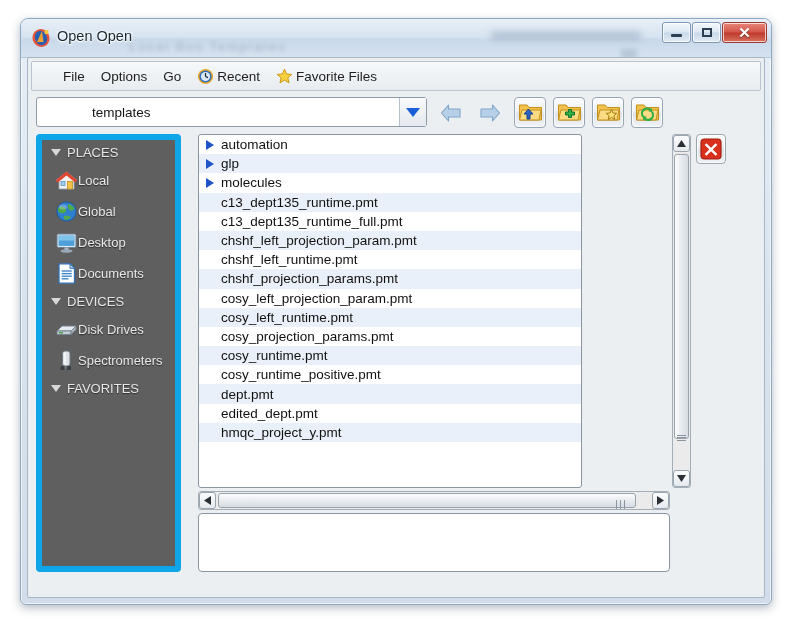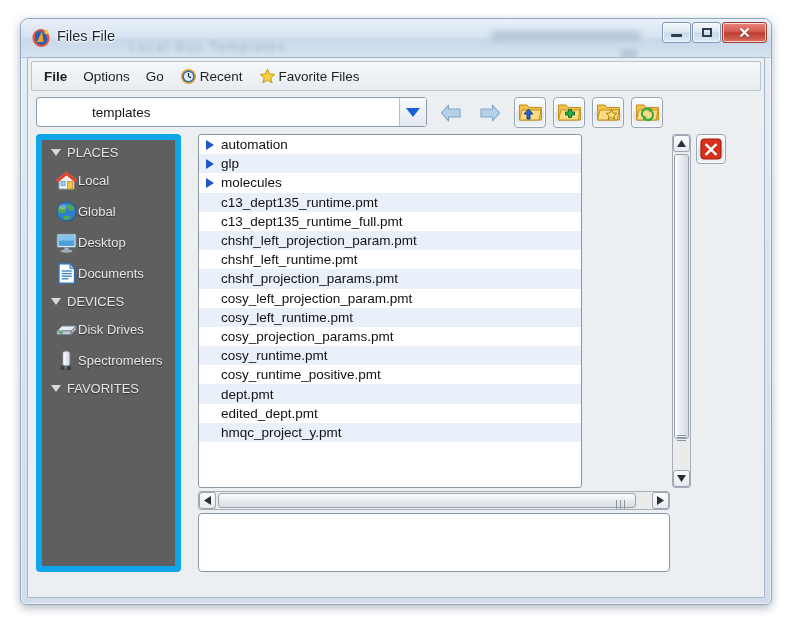"Files File" div { text: Files File -> Open Open }
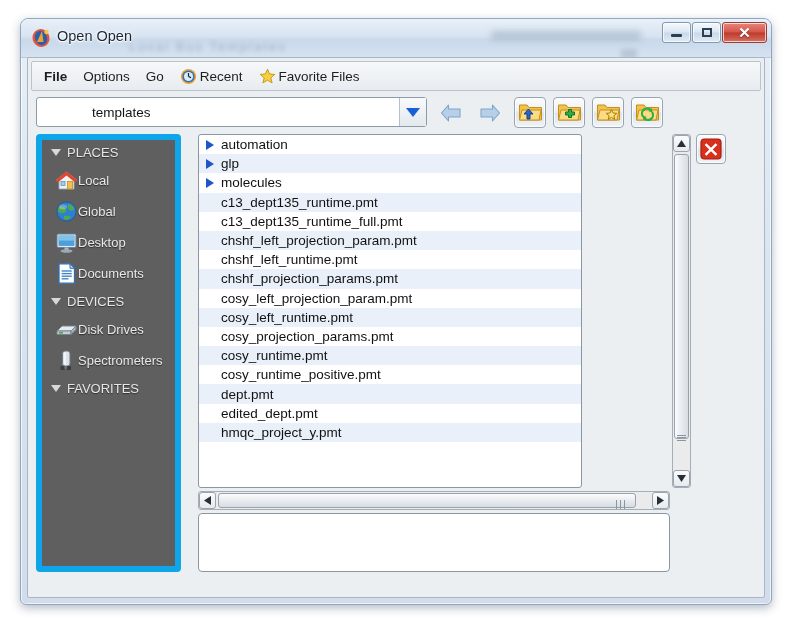"File" .mitem:first-child { font-weight: bold -> none; margin-left: 5px -> 24px }
